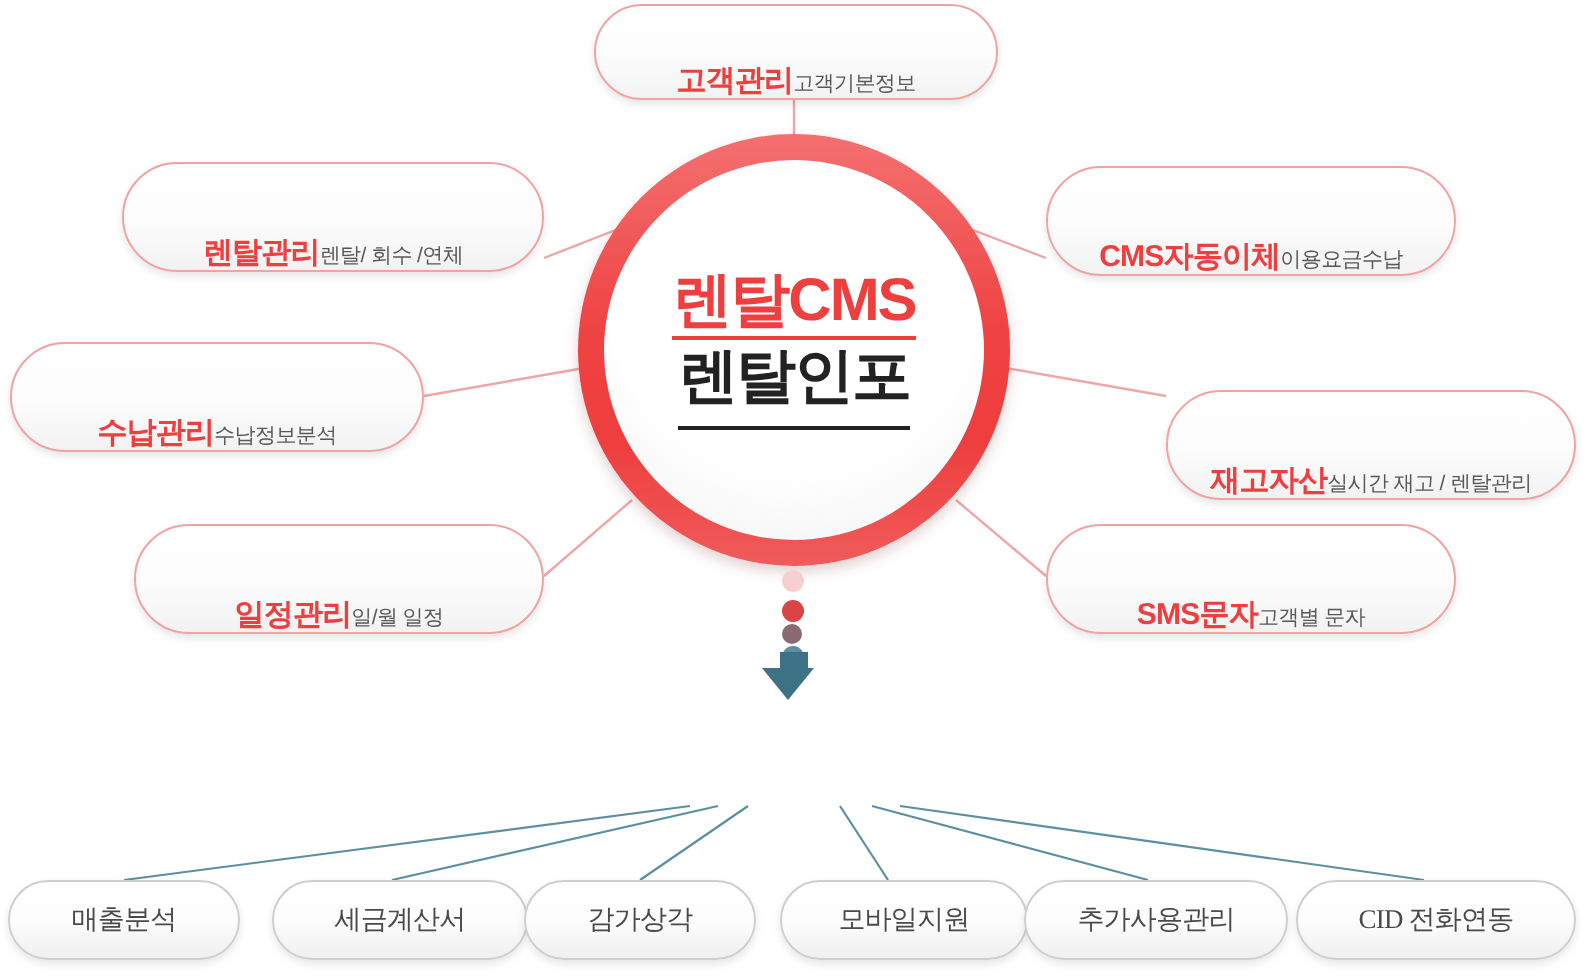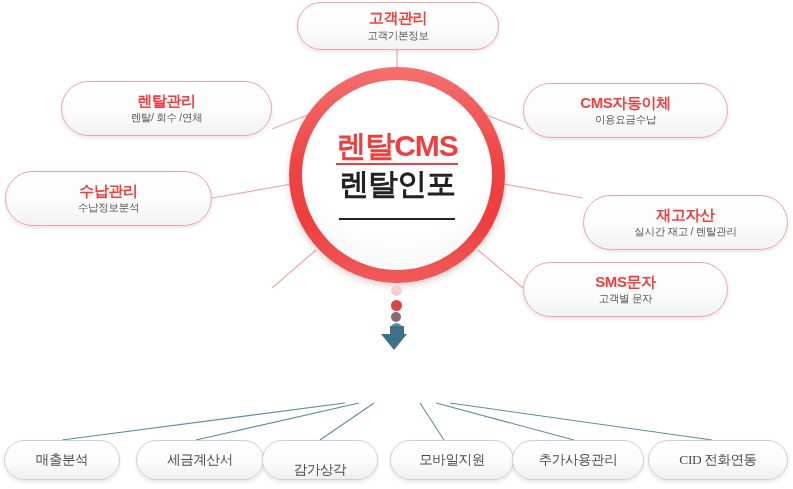"고객관리" .node { align-items: center -> flex-end; flex-direction: column -> row }
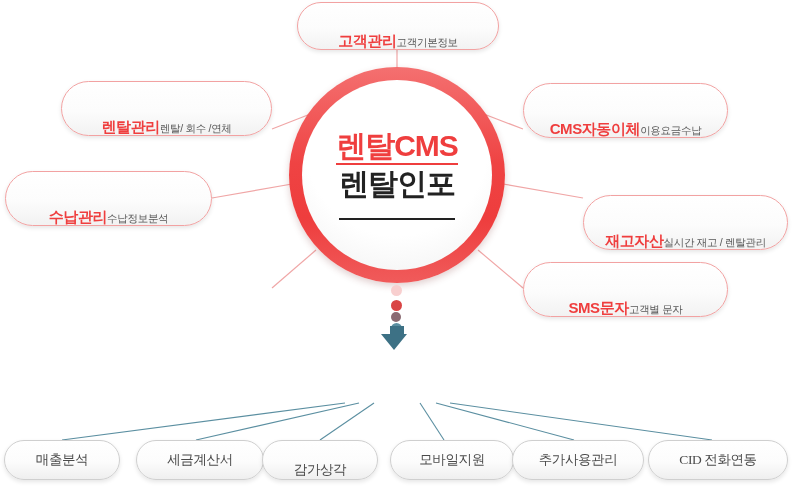"렌탈인포" .hub-line2 { padding-bottom: 19px -> 9px }
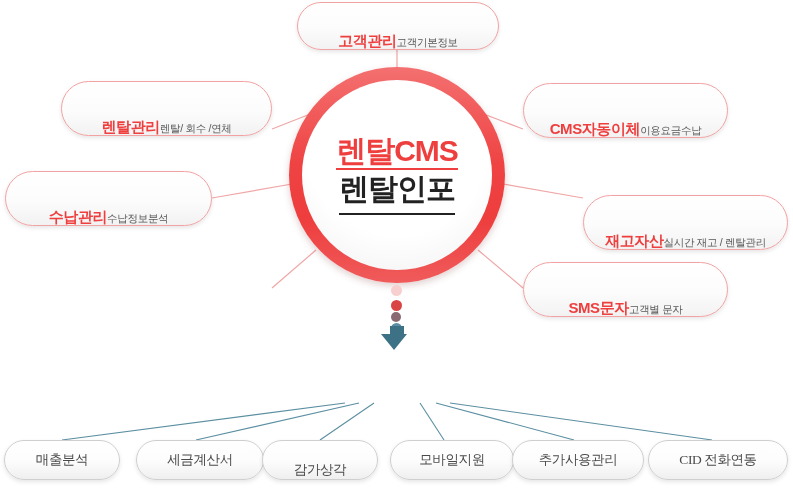"일정관리" div.node { html: none -> <div> <div>일정관리</div> <div>일/월 일정</div> </div> }
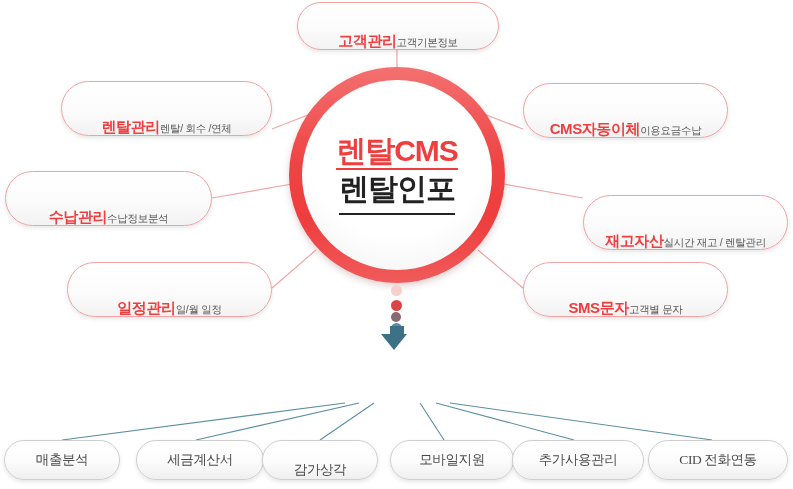"감가상각" div.leaf { align-items: flex-end -> none }
